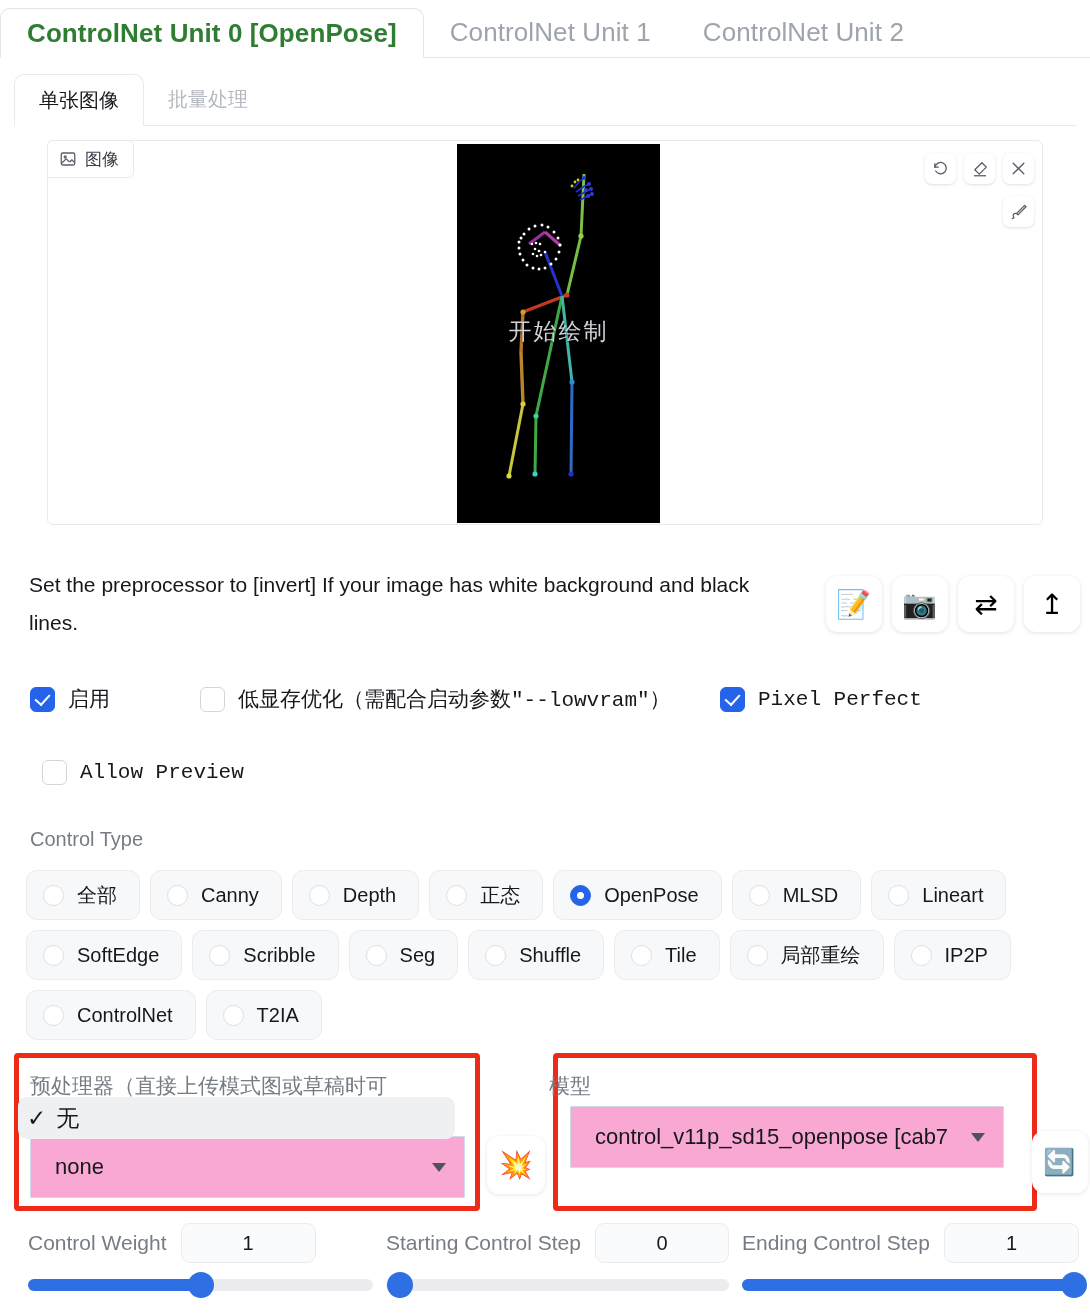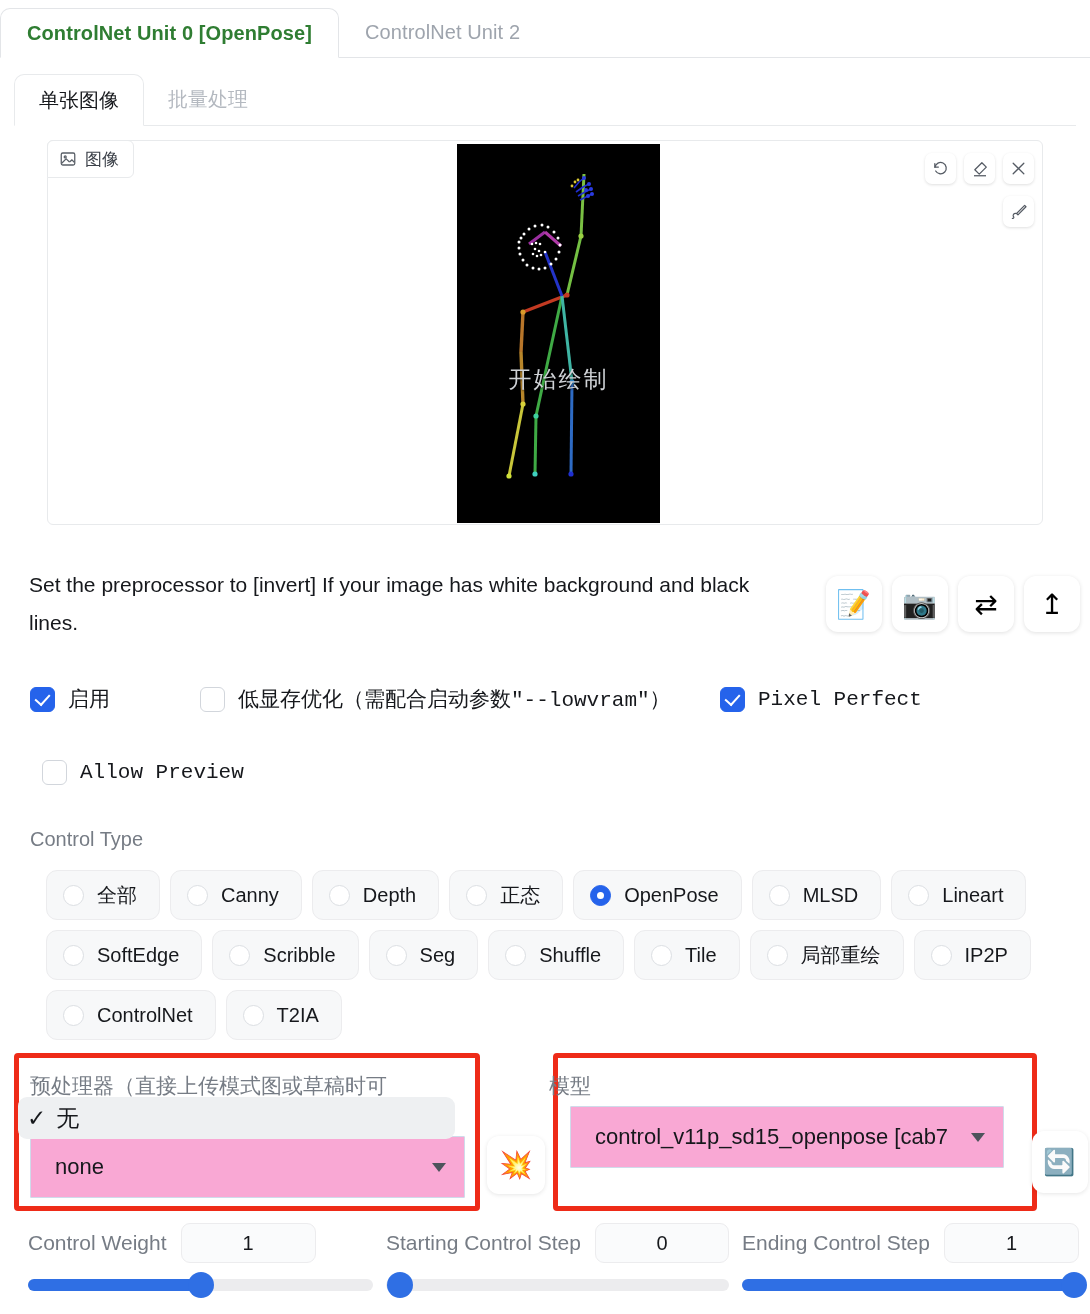"ControlNet Unit 0 [OpenPose]" .unit-tab { font-size: 20px -> 26px }
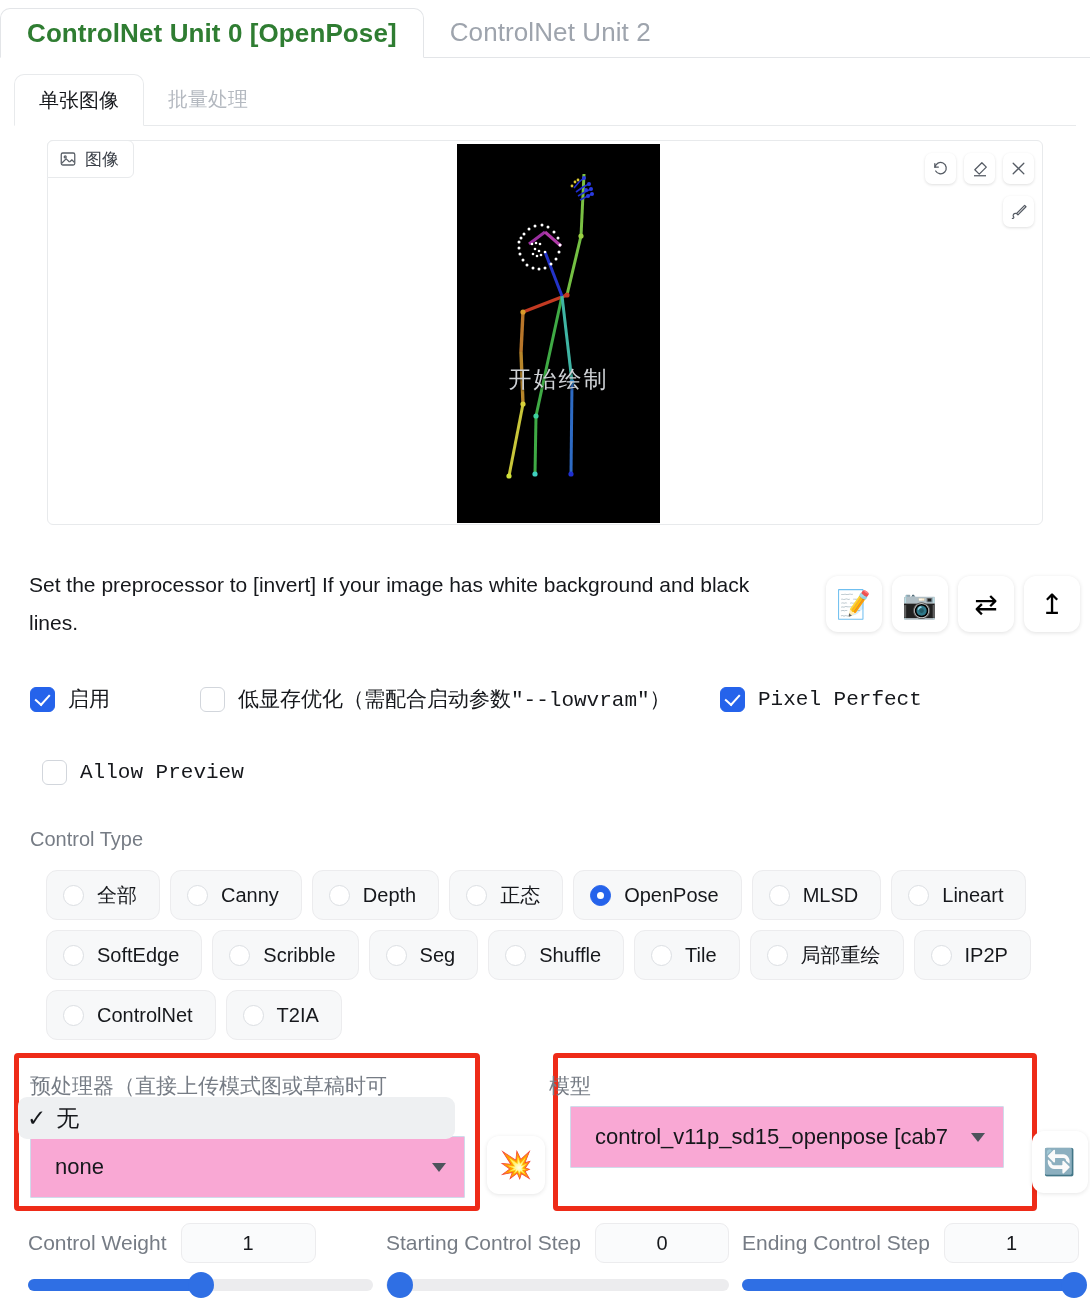"ControlNet Unit 1" div.unit-tab { html: none -> <div>ControlNet Unit 1</div> }
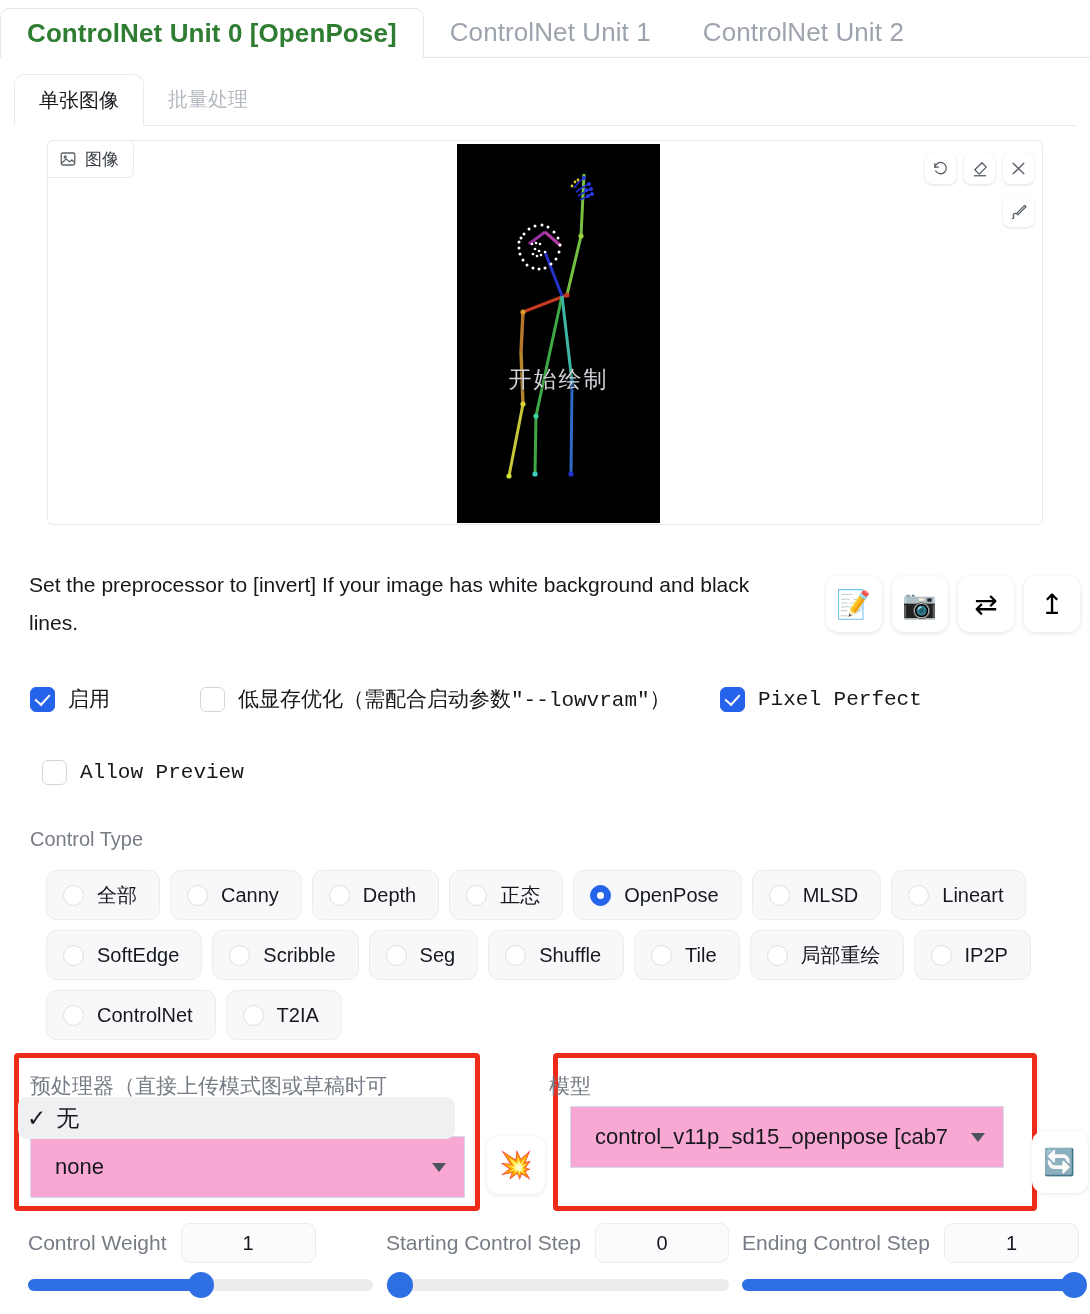"开始绘制" .draw-overlay { margin-top: 48px -> none }
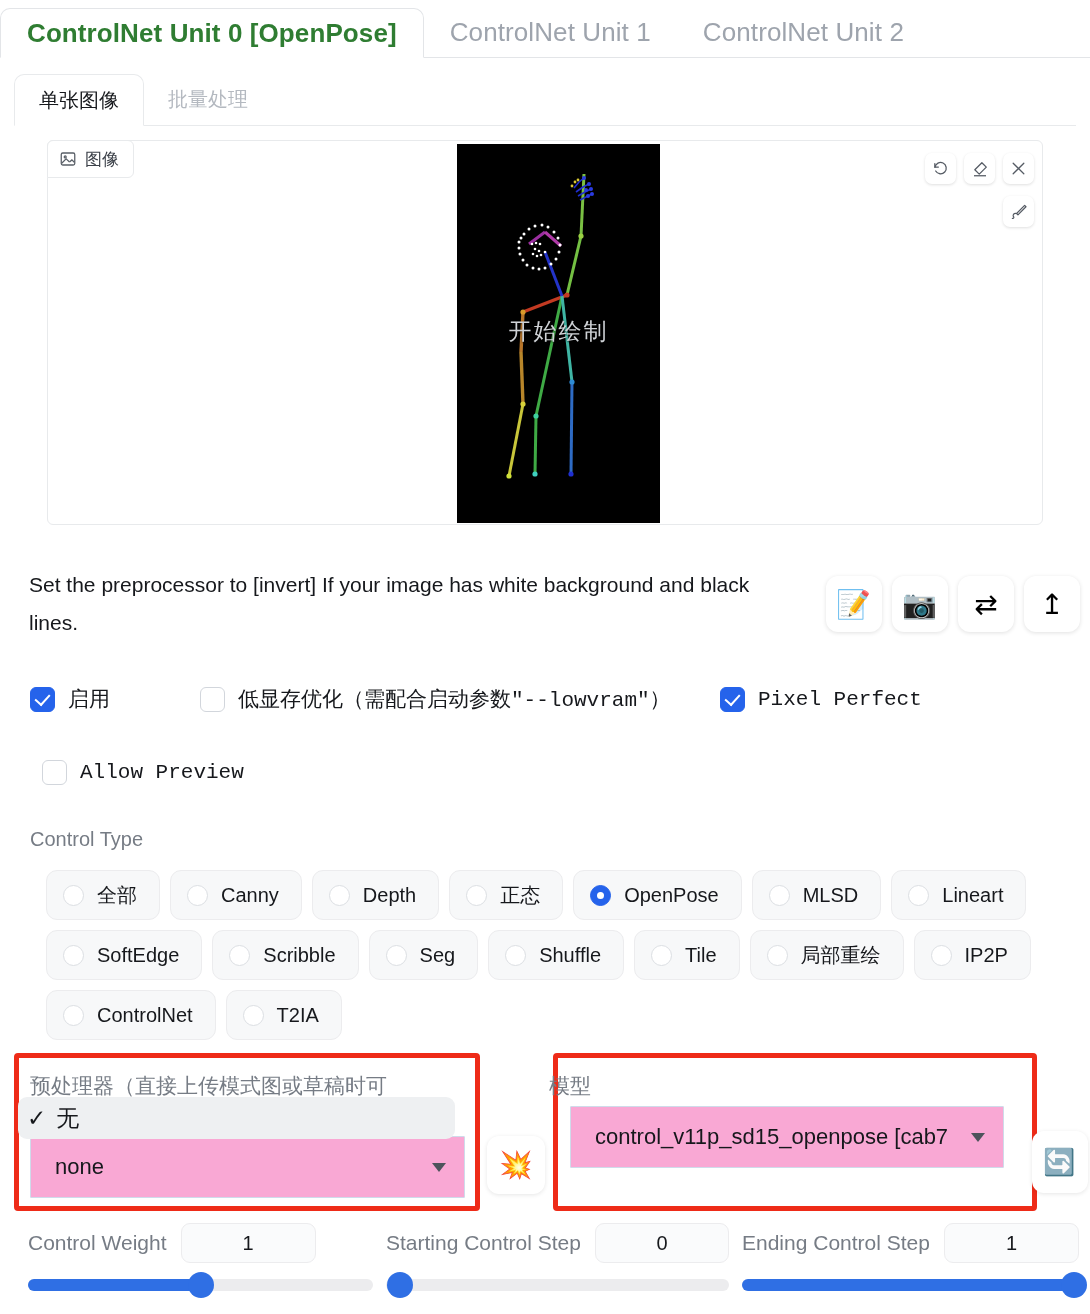"全部" .pill-rows { left: 46px -> 26px }
